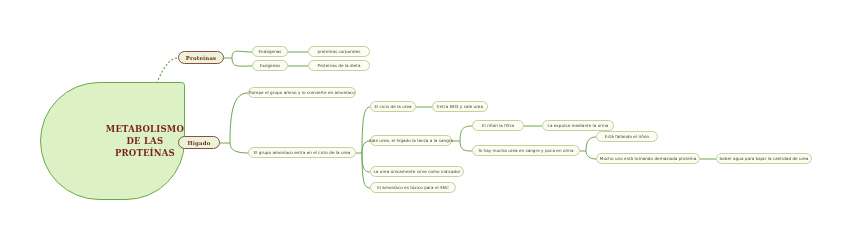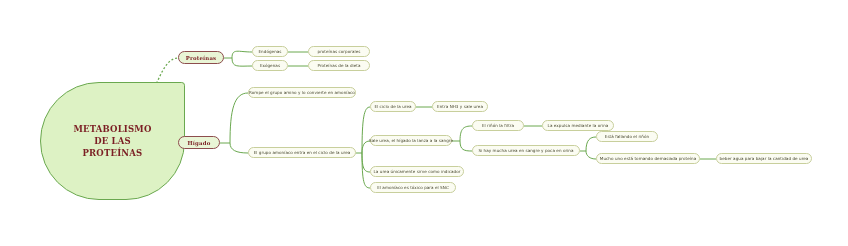"METABOLISMO" .root { justify-content: center -> flex-end }
